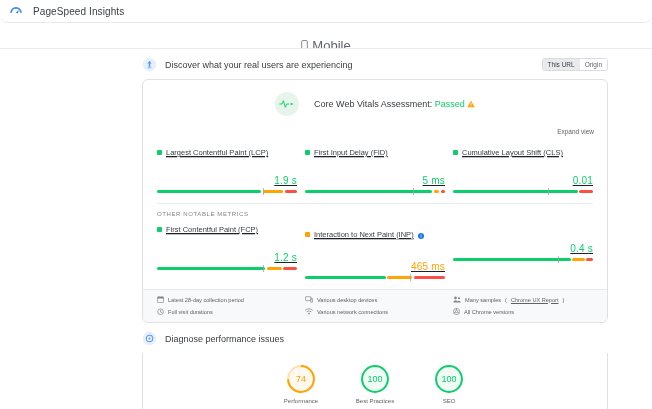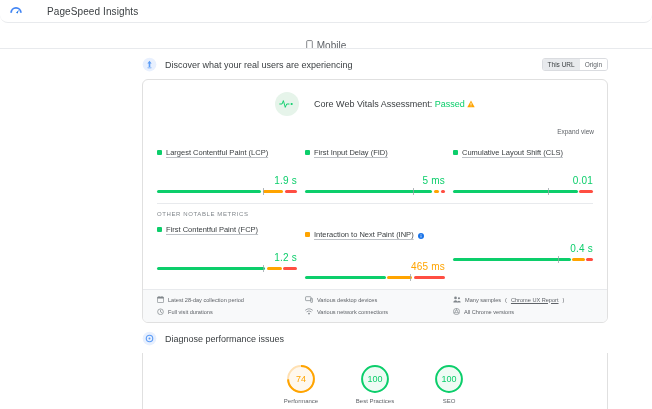"PageSpeed Insights" .appbar { gap: 24px -> 10px }
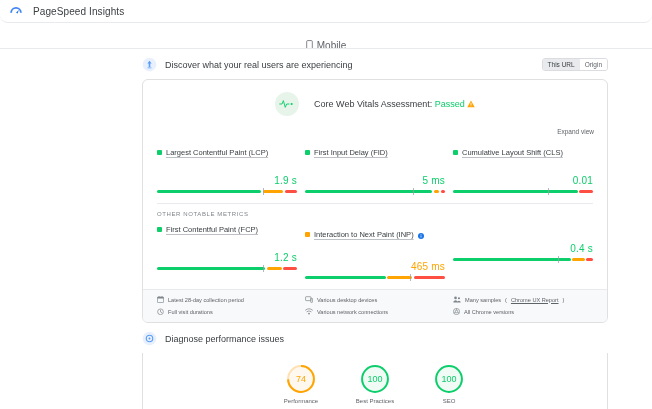"Mobile" .tab { font-size: 10px -> 13px }
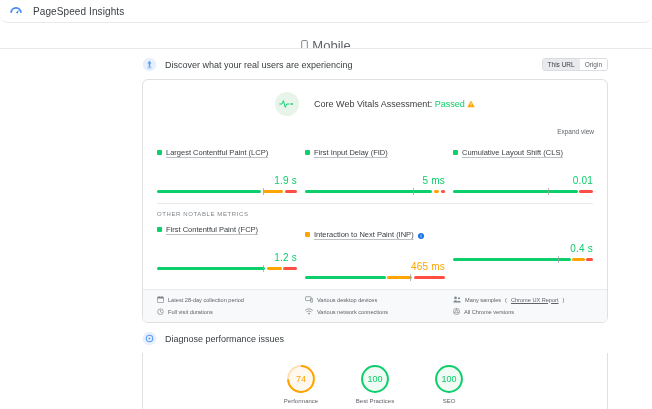"Largest Contentful Paint (LCP)" .metrics-grid { text-decoration: none -> underline }
